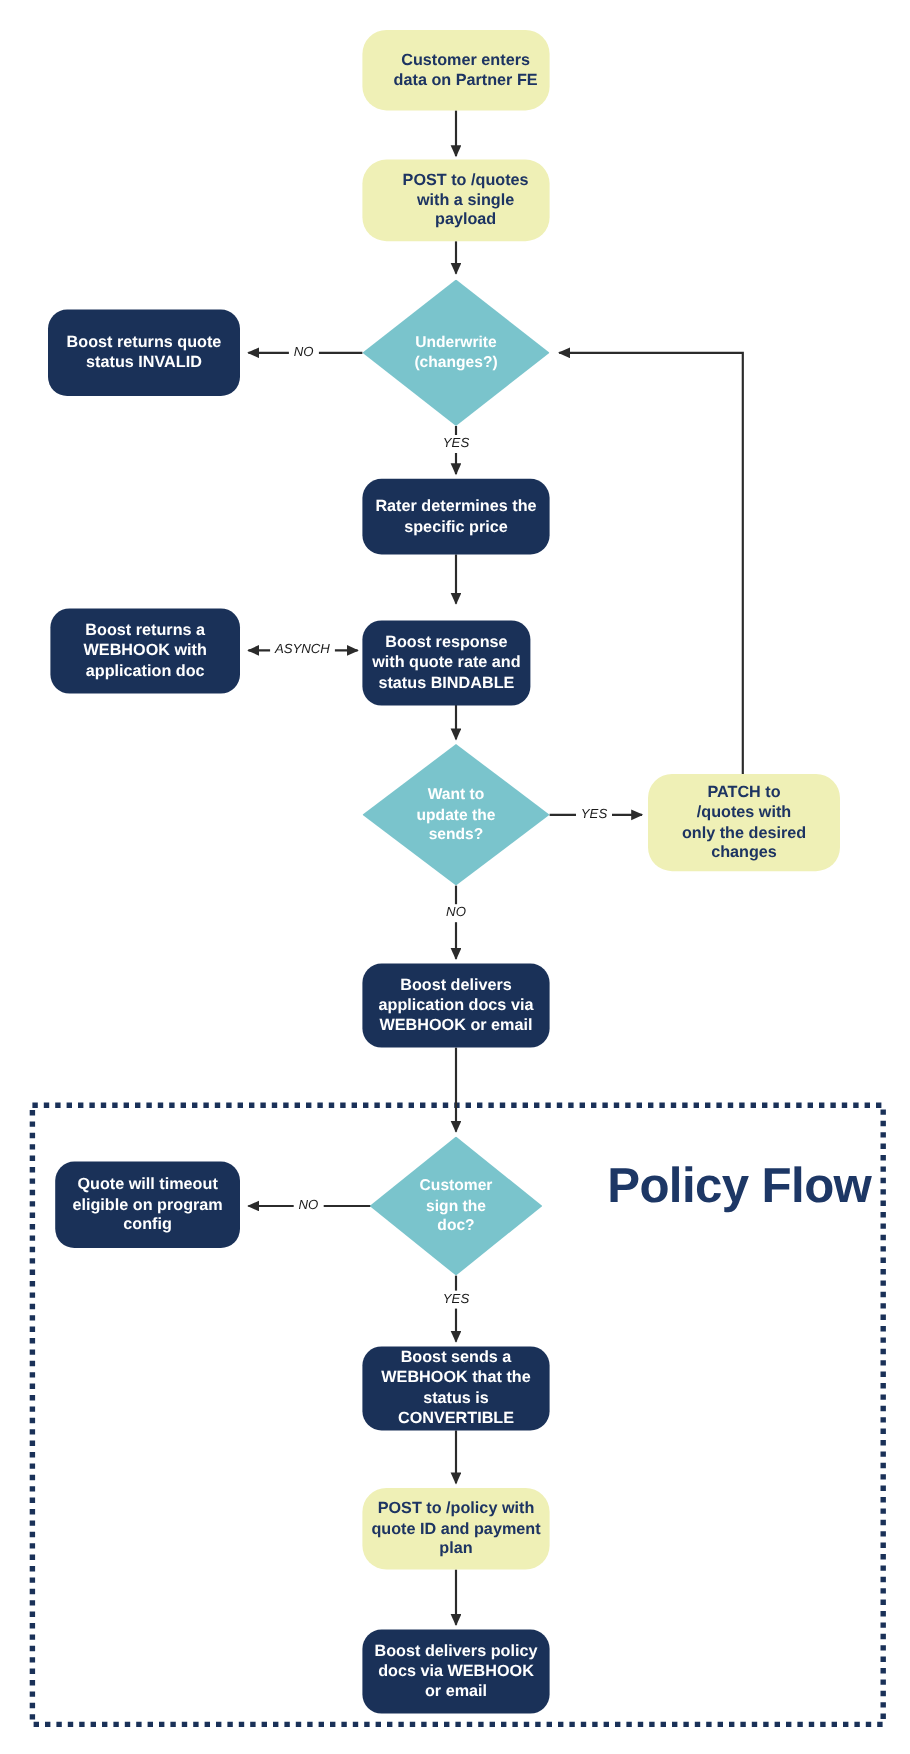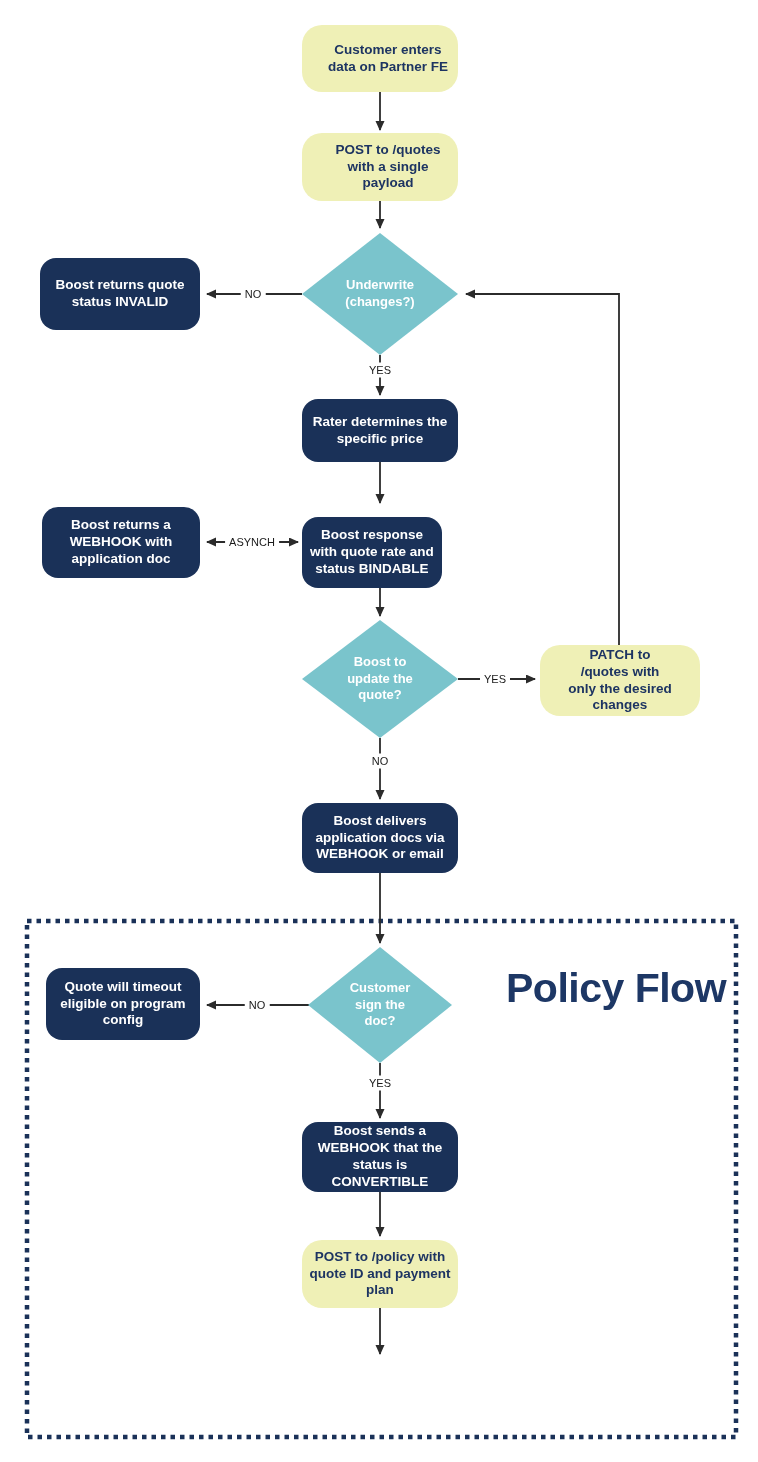"NO" .edge-label { font-style: none -> italic }
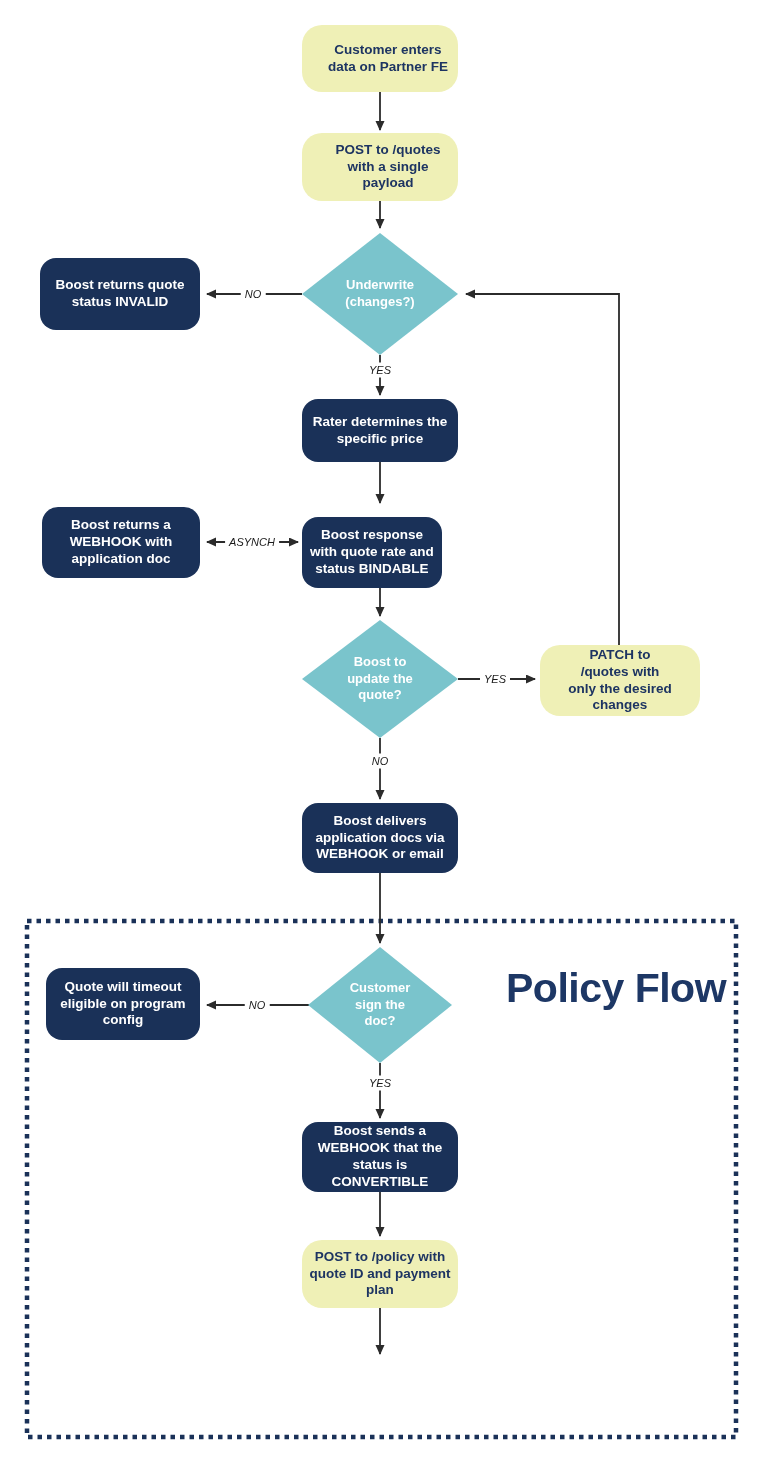"Boost to update the quote?" span.txt { text: Boost to update the quote -> Want to update the sends }
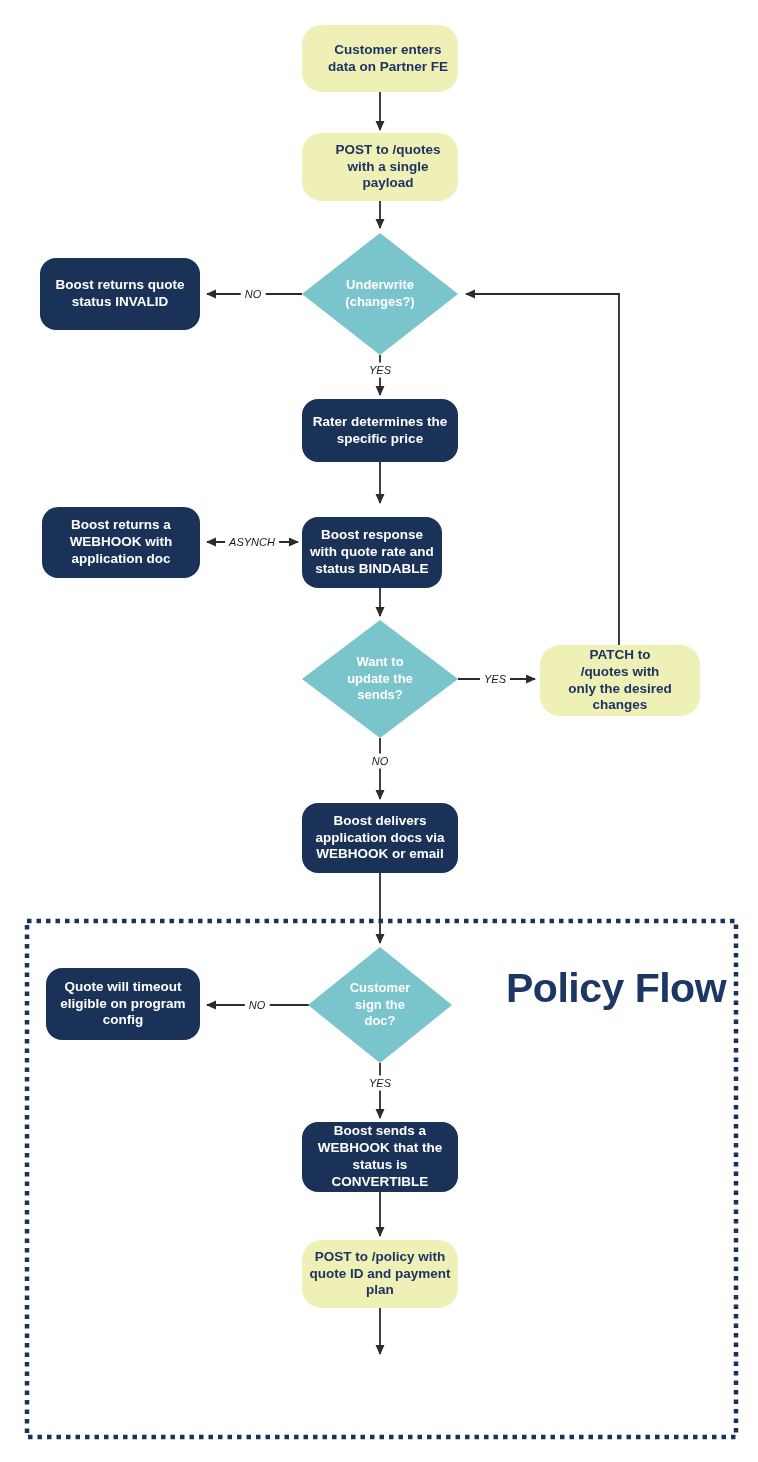"PATCH to /quotes with only" div.node { height: 71px -> 81px }
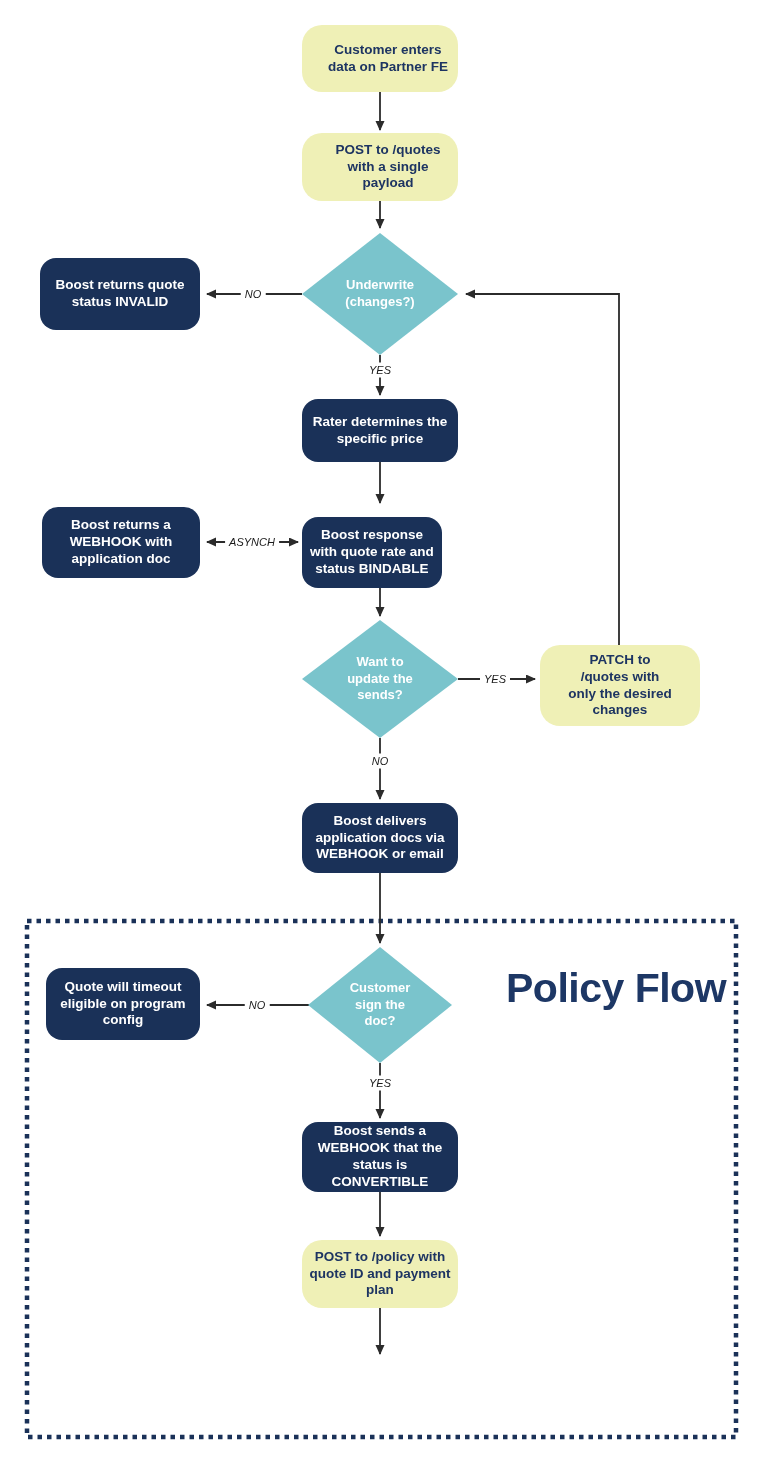"Boost delivers policy docs via" div.node { html: none -> <div> <span>Boost delivers policy docs via WEBHOOK or email</span> </div> }
